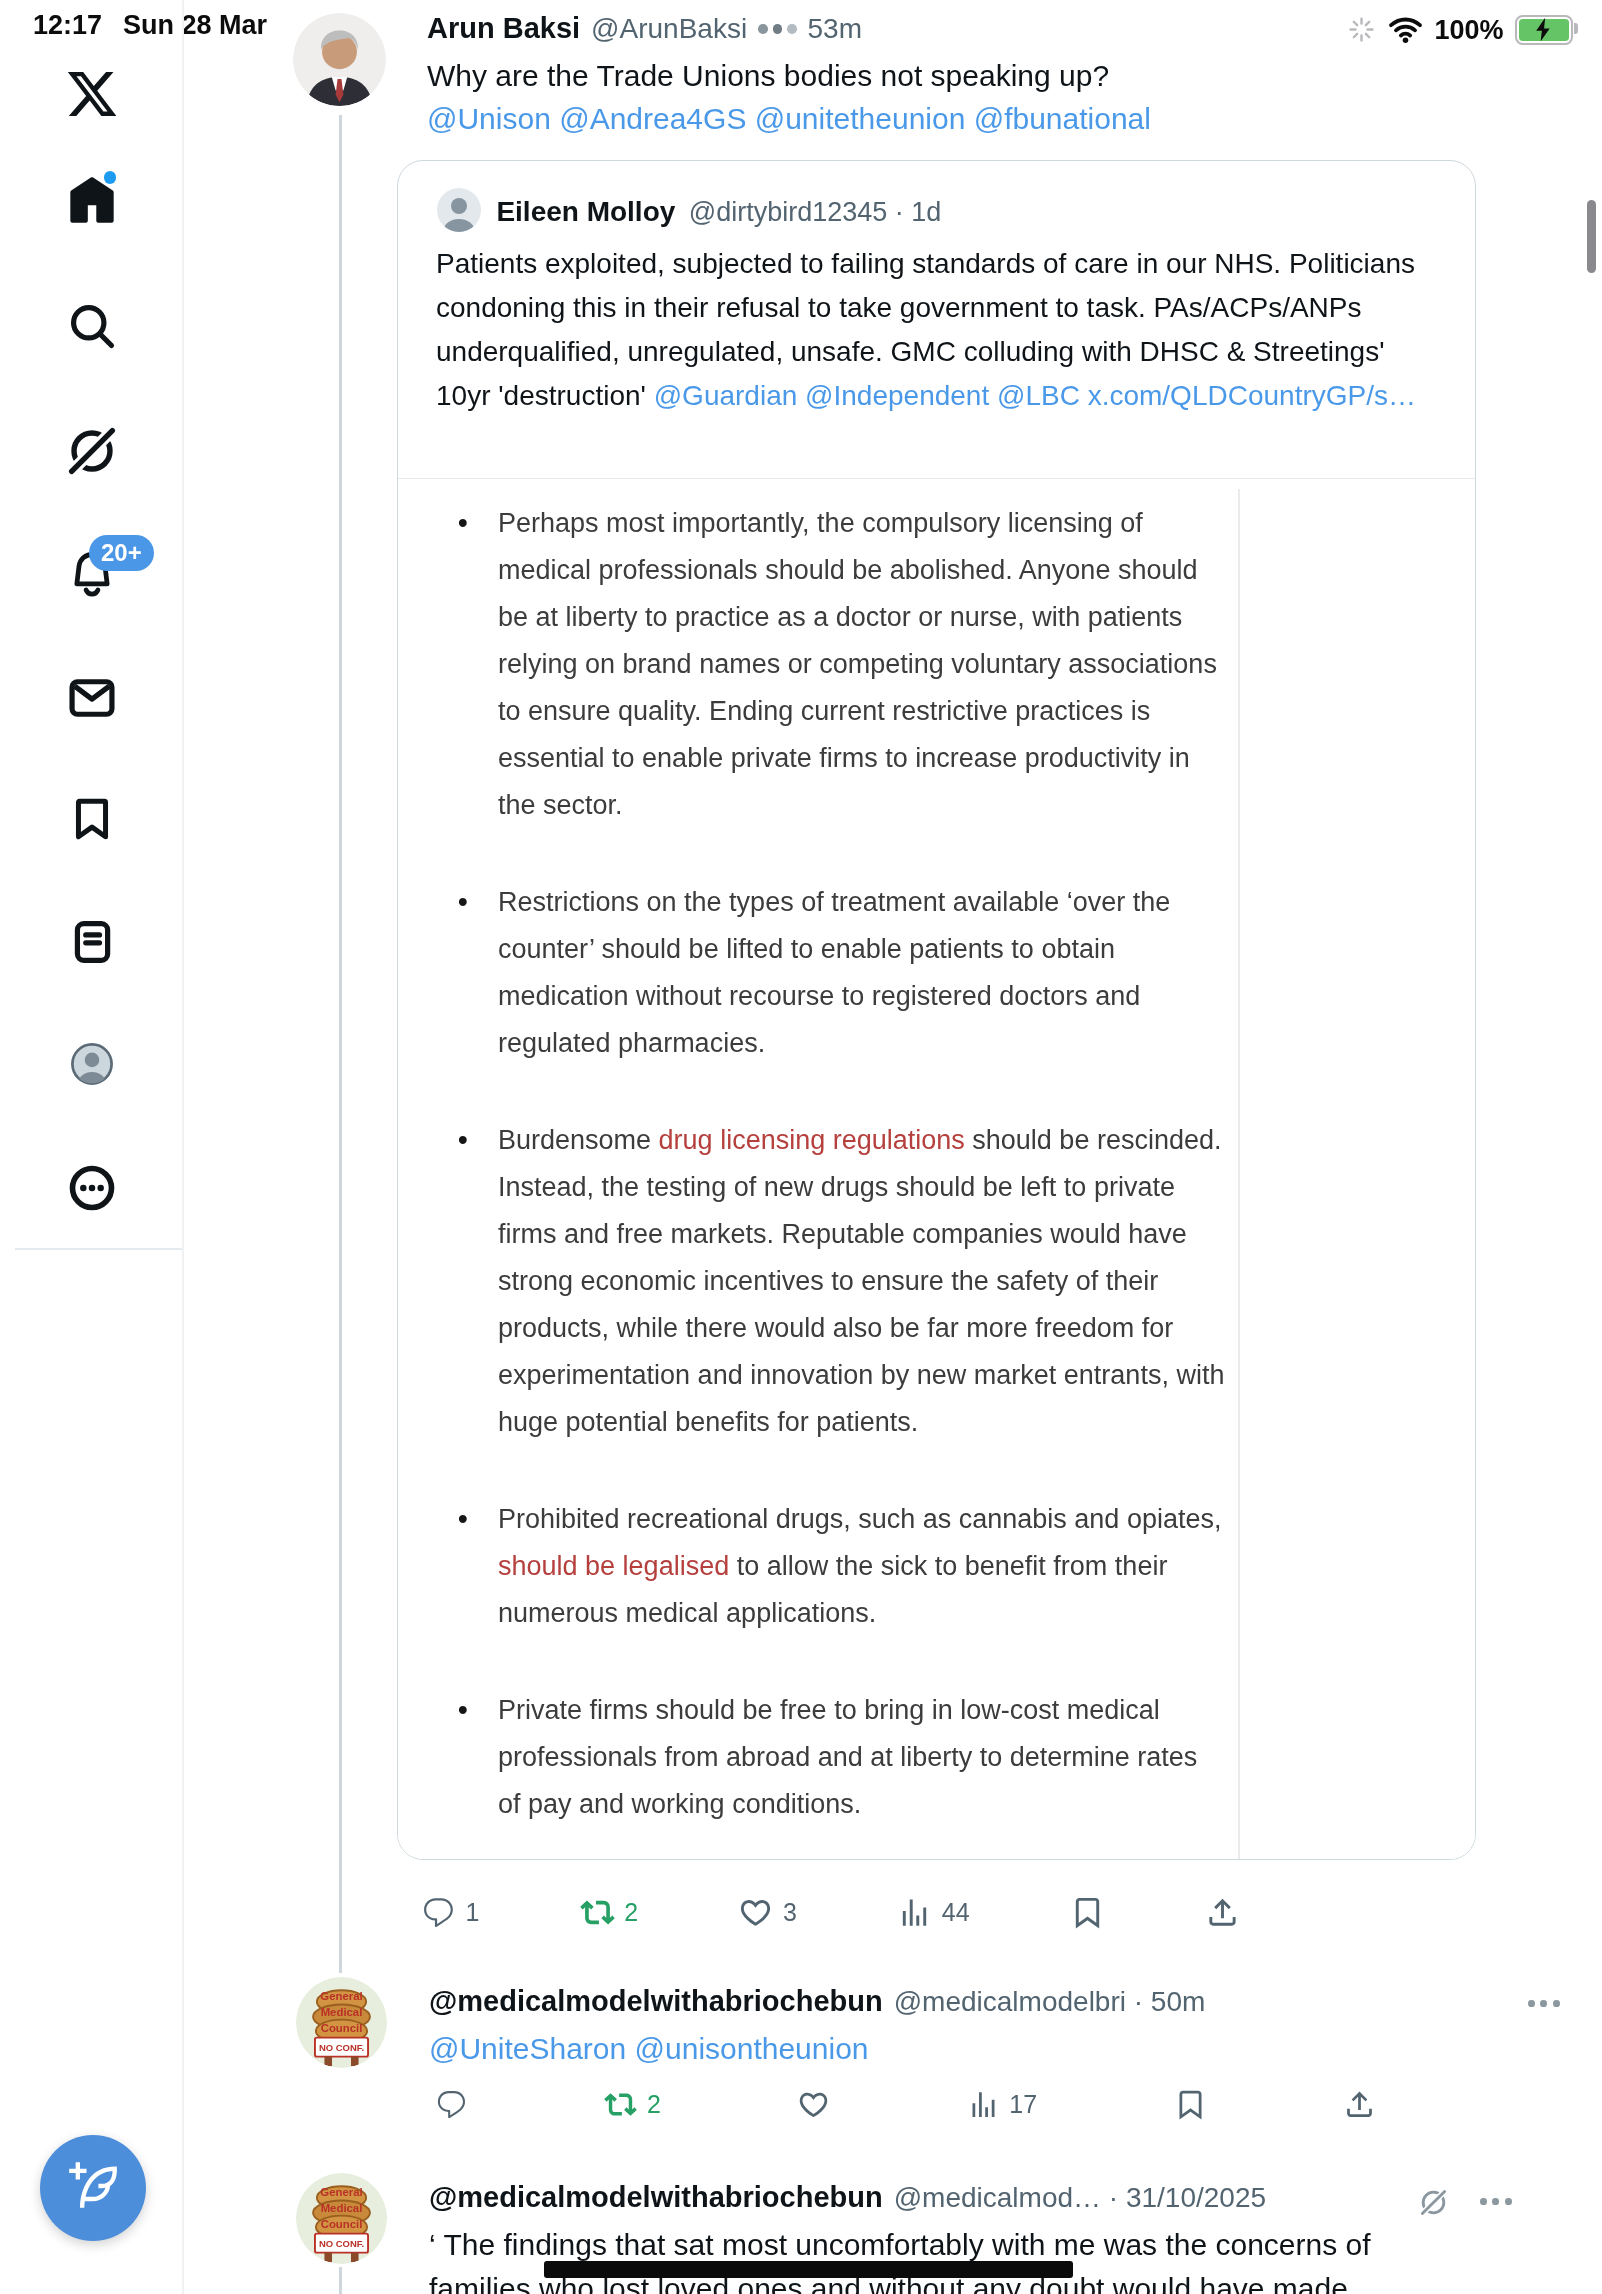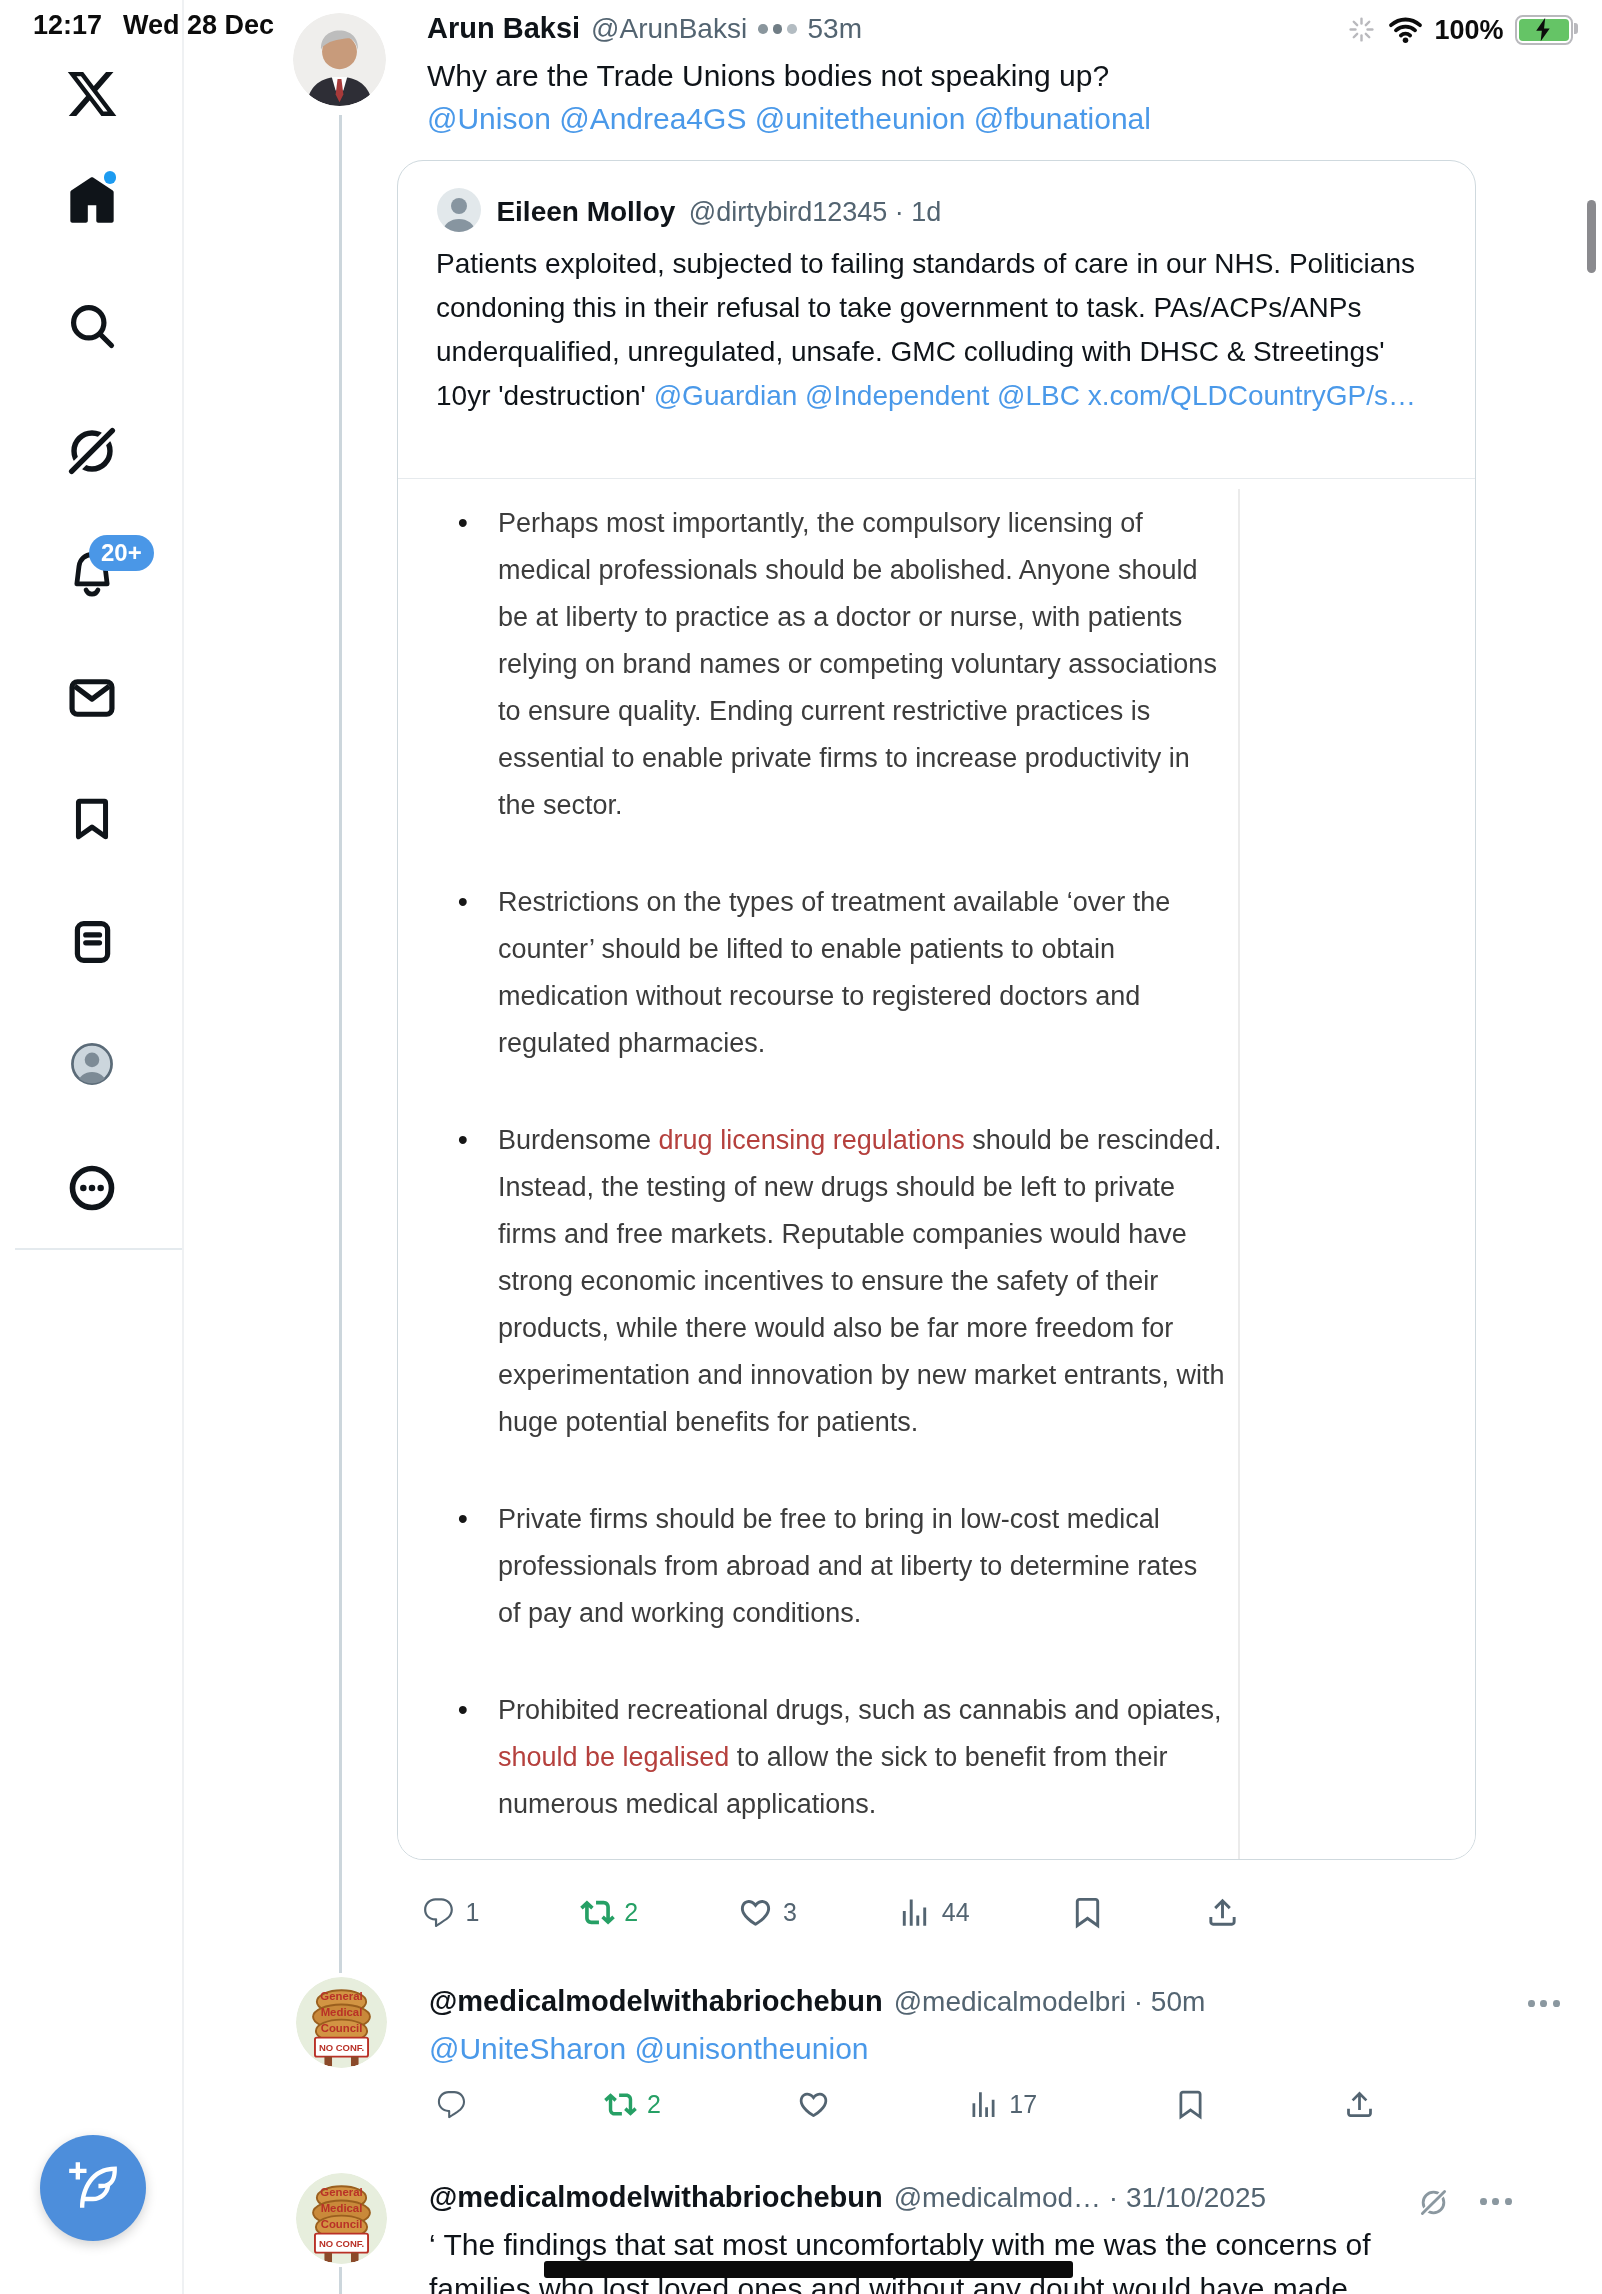"Wed 28 Dec" span { text: Wed 28 Dec -> Sun 28 Mar }
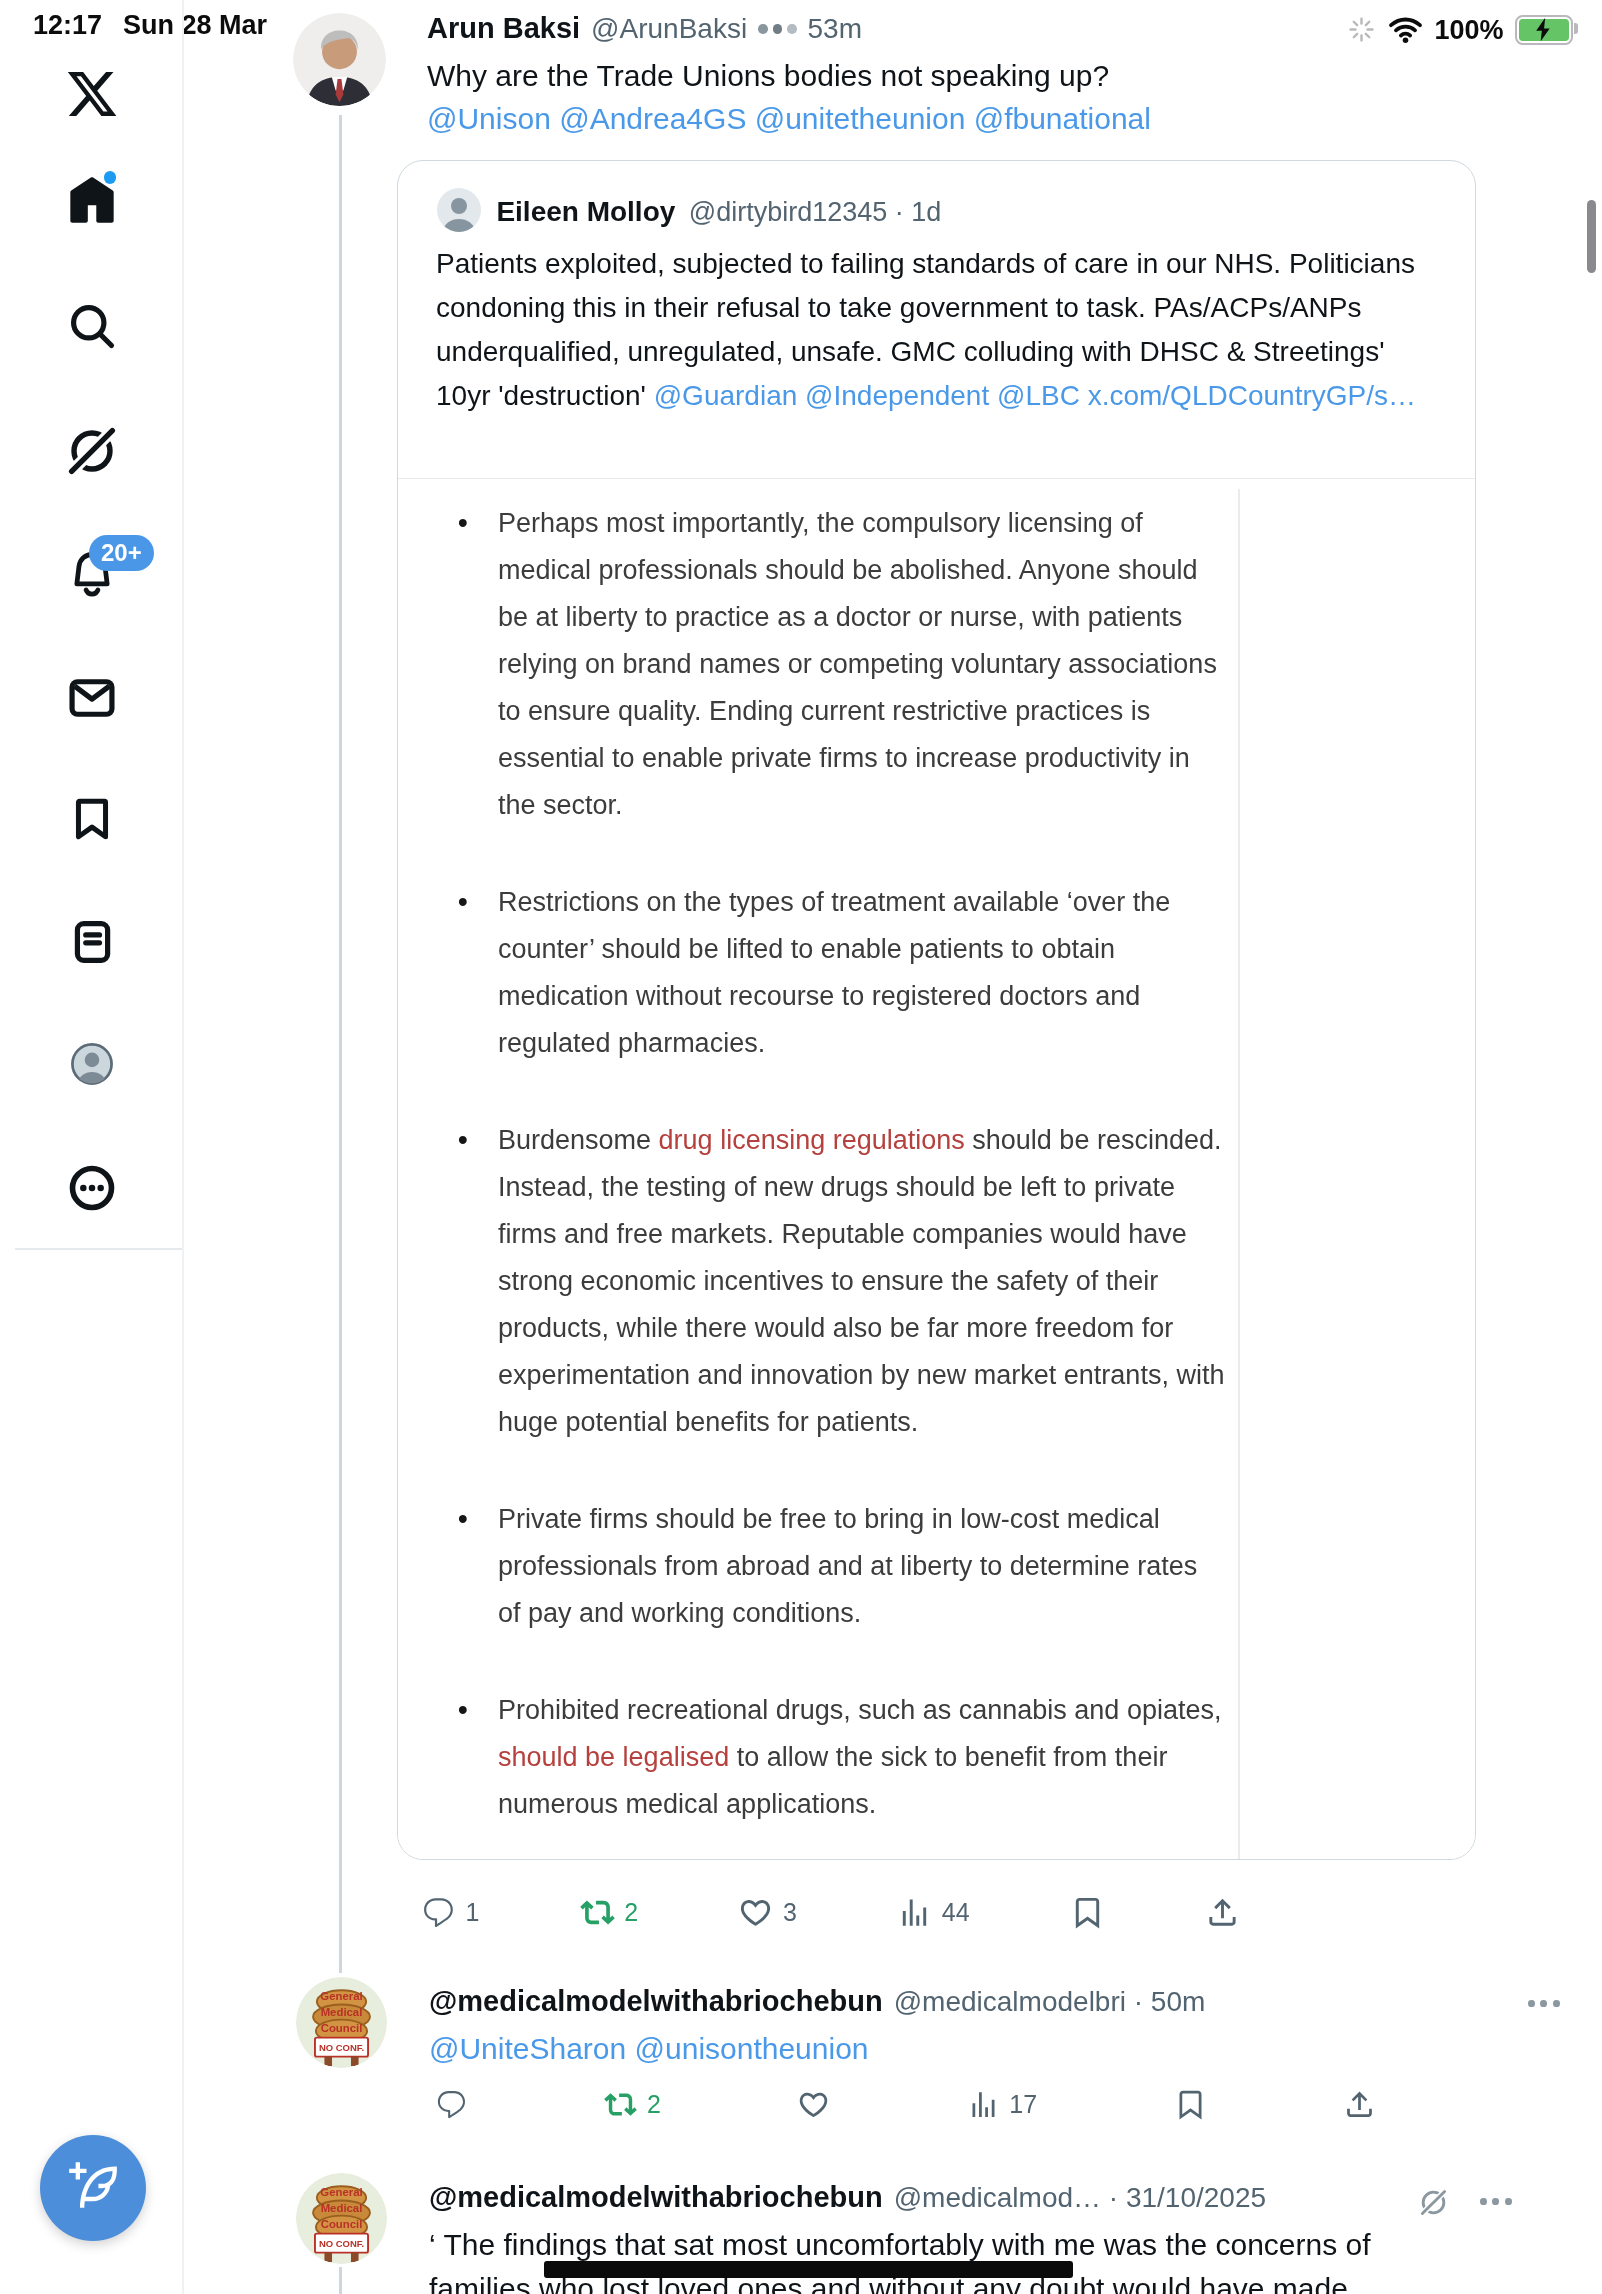"Private firms should be free" li { order: before "Prohibited recreational drugs, such as" -> after "Prohibited recreational drugs, such as" }
